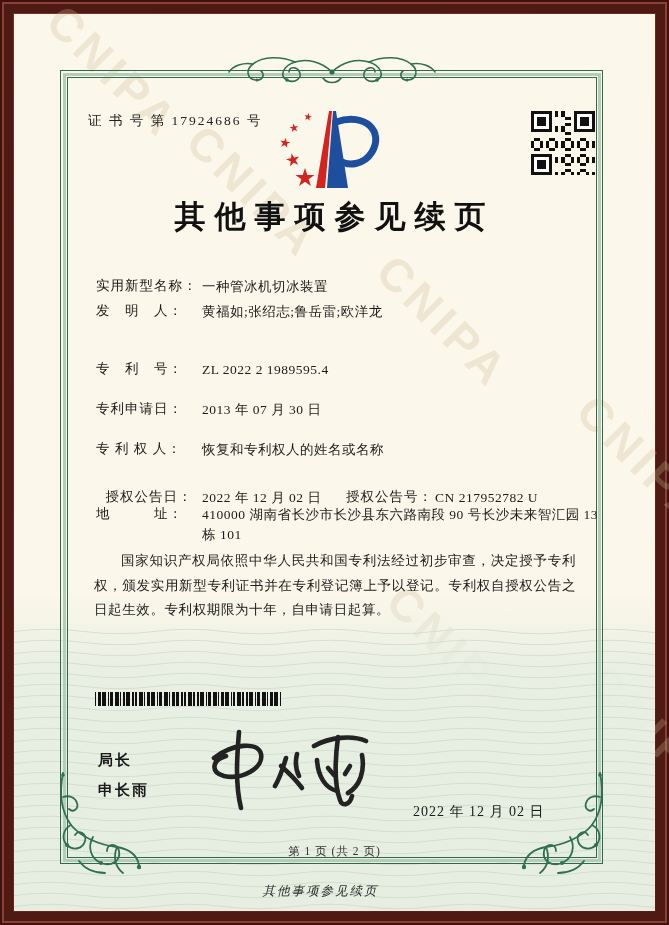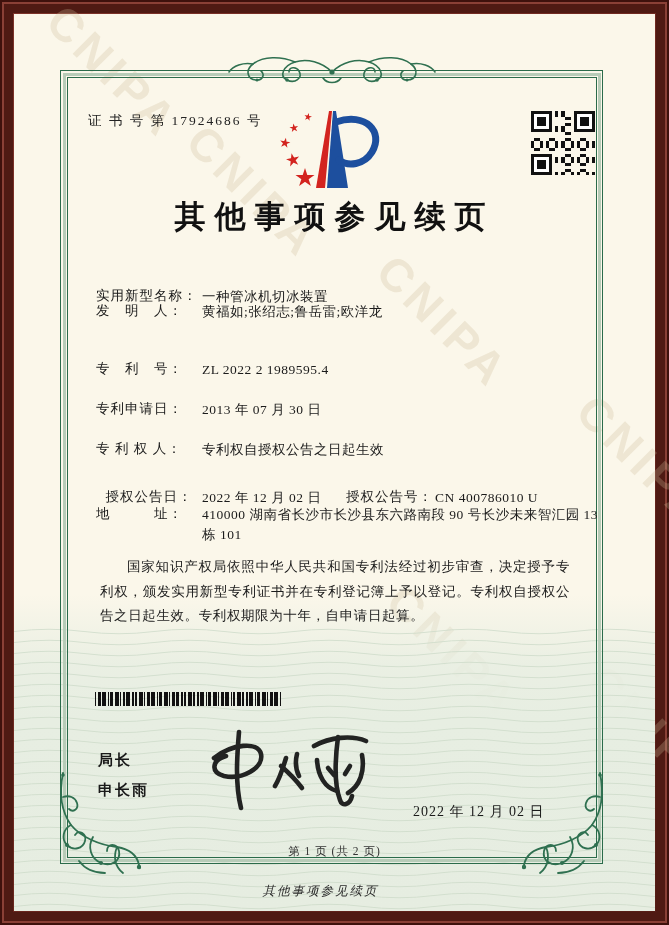"实用新型名称： 一种管冰机切冰装置" div.row { top: 287px -> 277px }
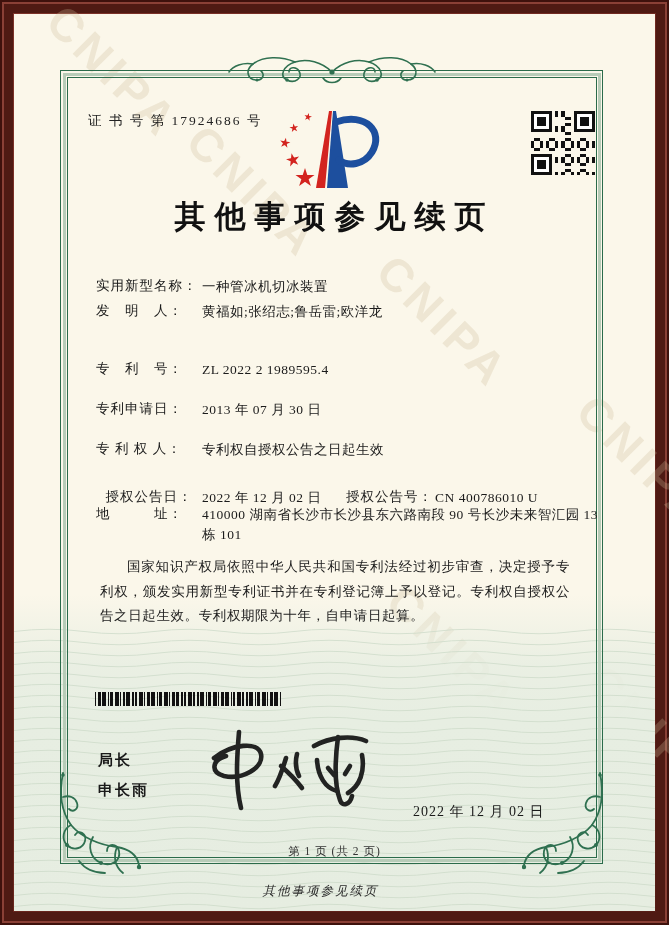"专利权自授权公告之日起生效" span.value { text: 专利权自授权公告之日起生效 -> 恢复和专利权人的姓名或名称 }
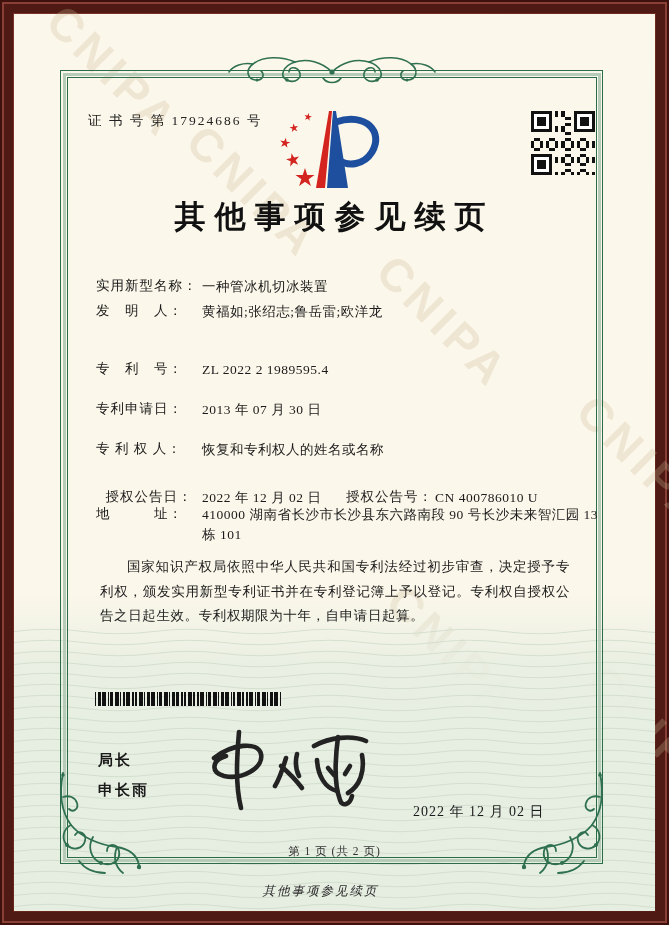"CN 400786010 U" span.value { text: 400786010 -> 217952782 }
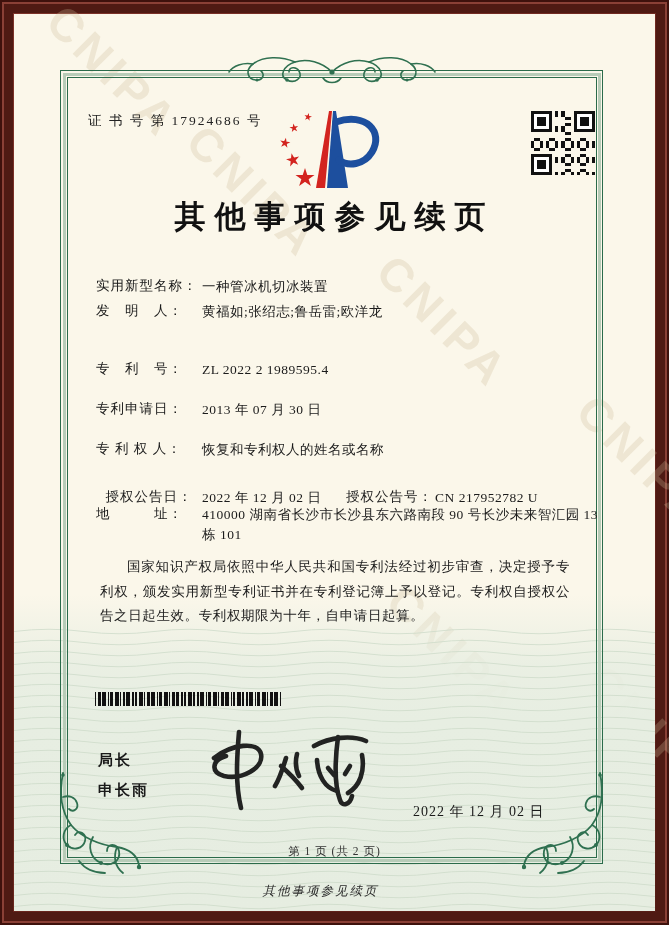"国家知识产权局依照中华人民共和国专利法经过初步审查，决定授予专利权，颁发实用新型" .paras p { margin: 12px -> 6px }
